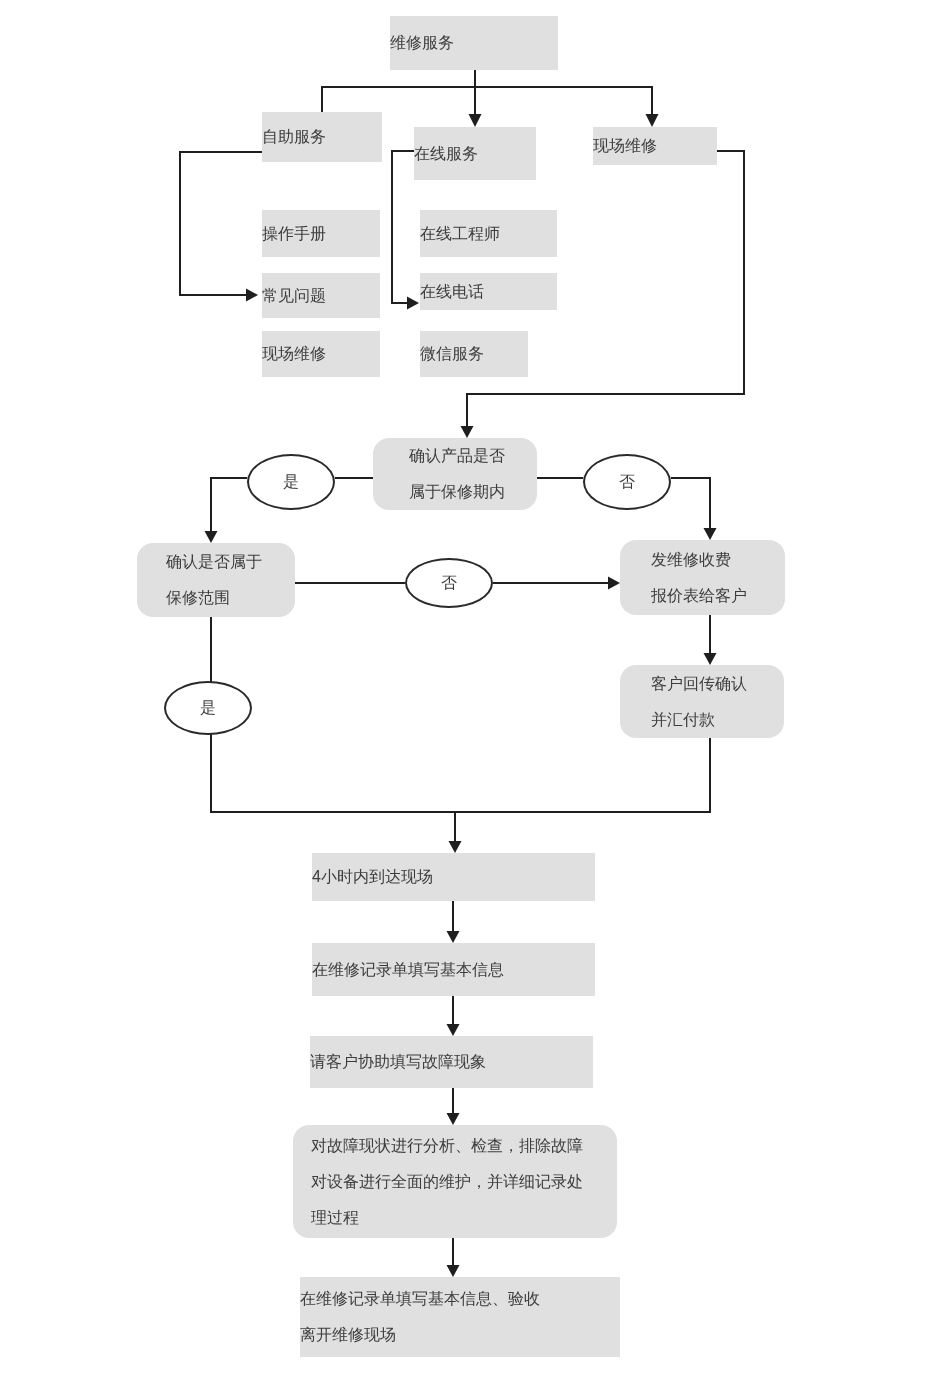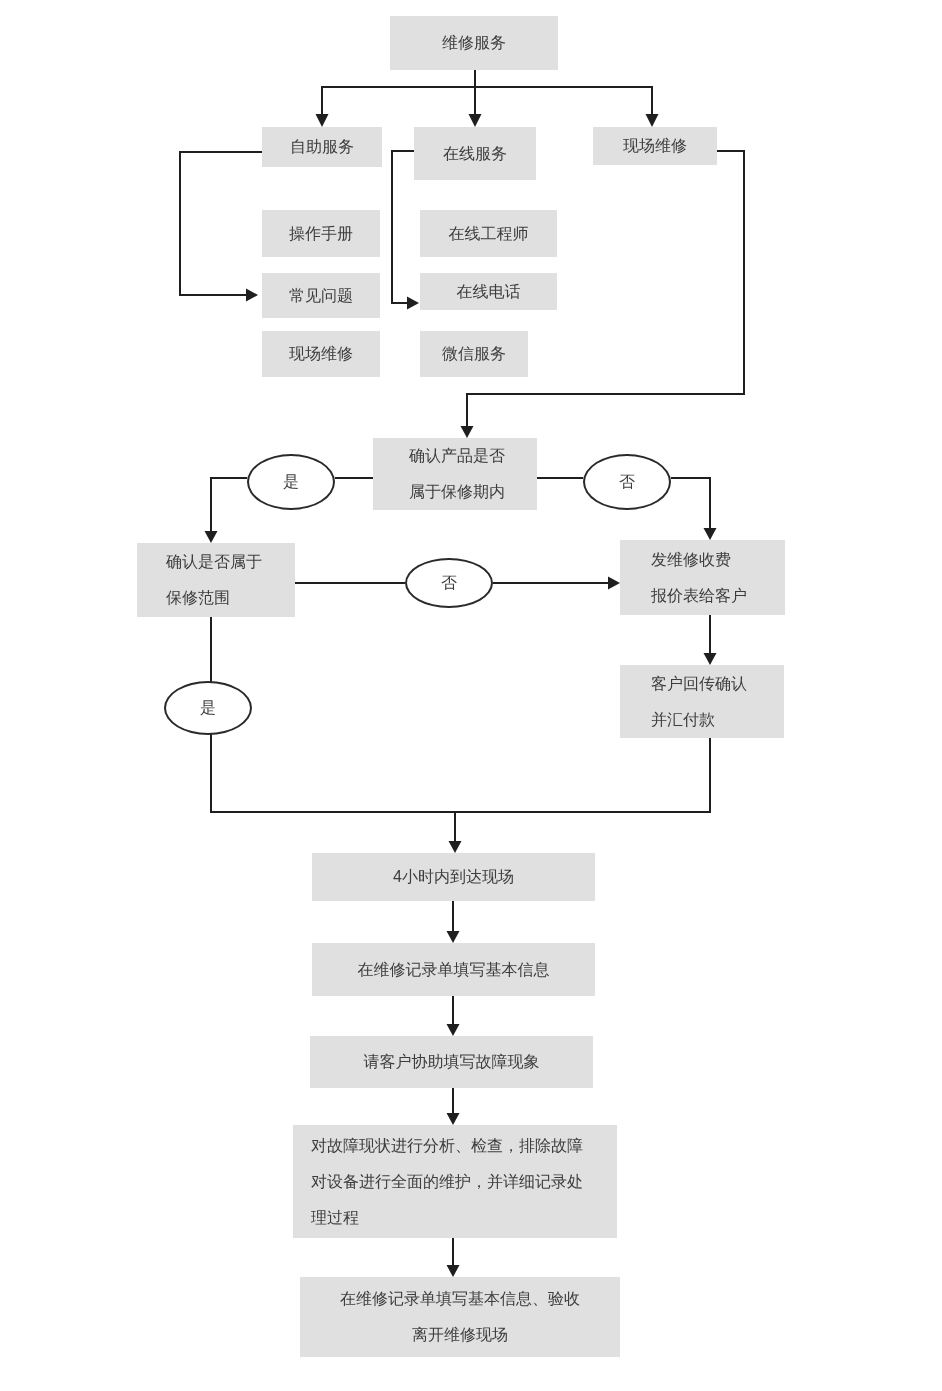"维修服务" .node { align-items: center -> none }
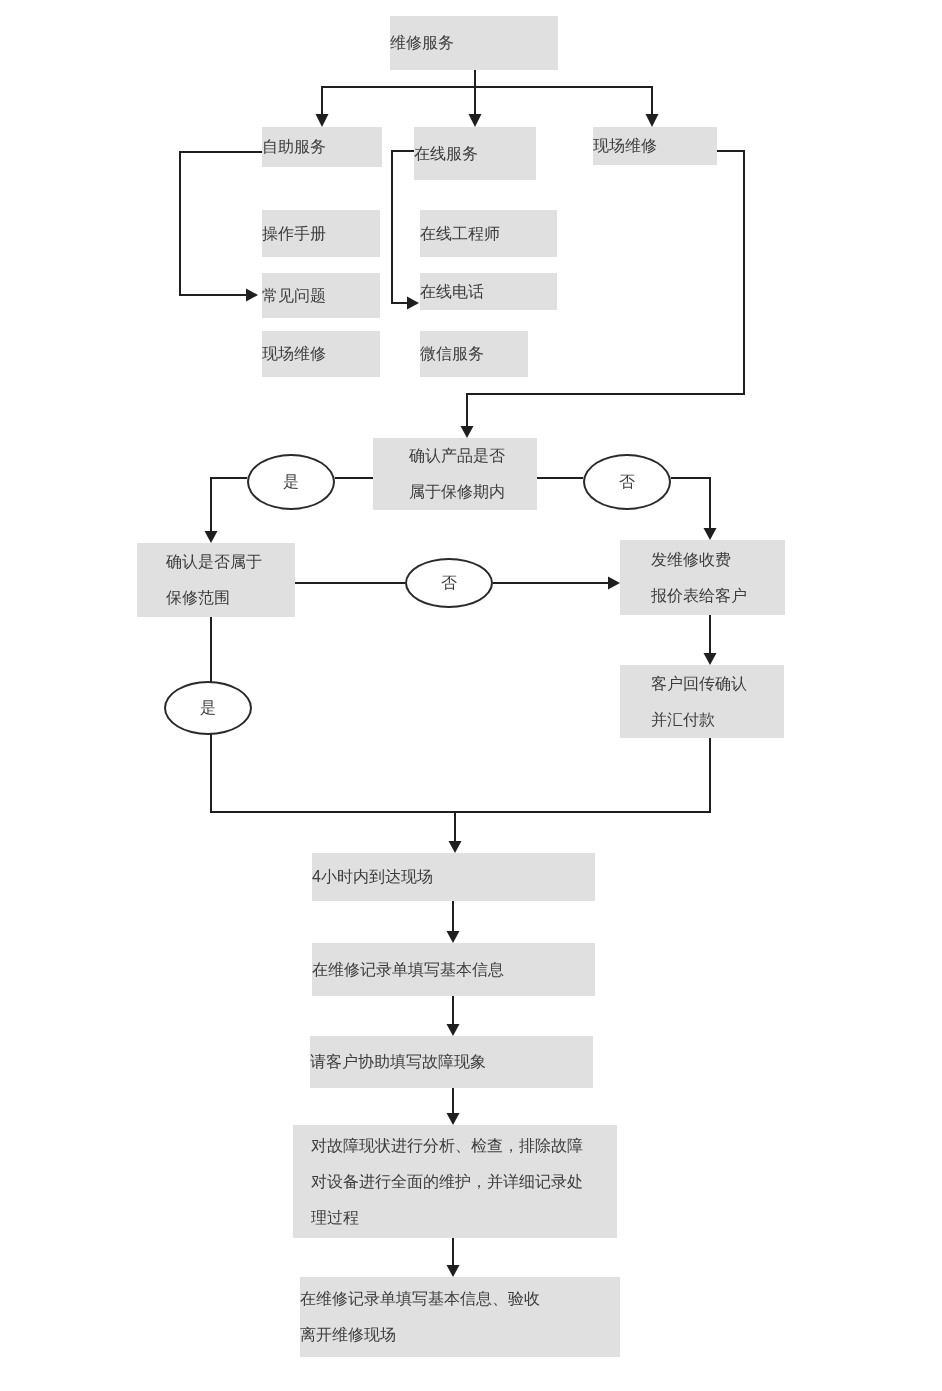"自助服务" div.node { height: 40px -> 50px; top: 127px -> 112px }
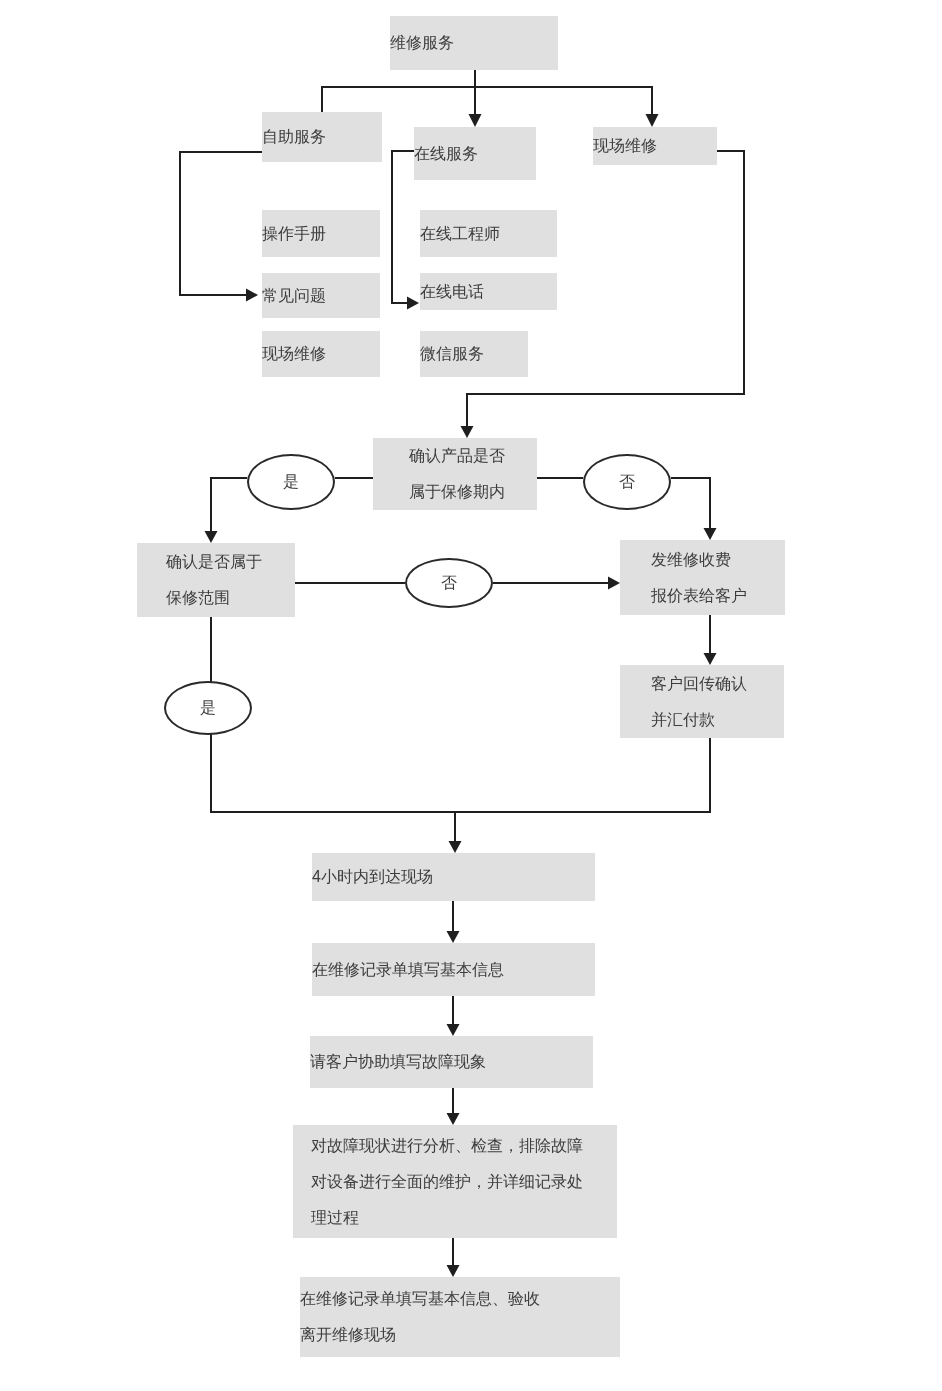"确认产品是否" .node.align-left { border-radius: none -> 16px }
